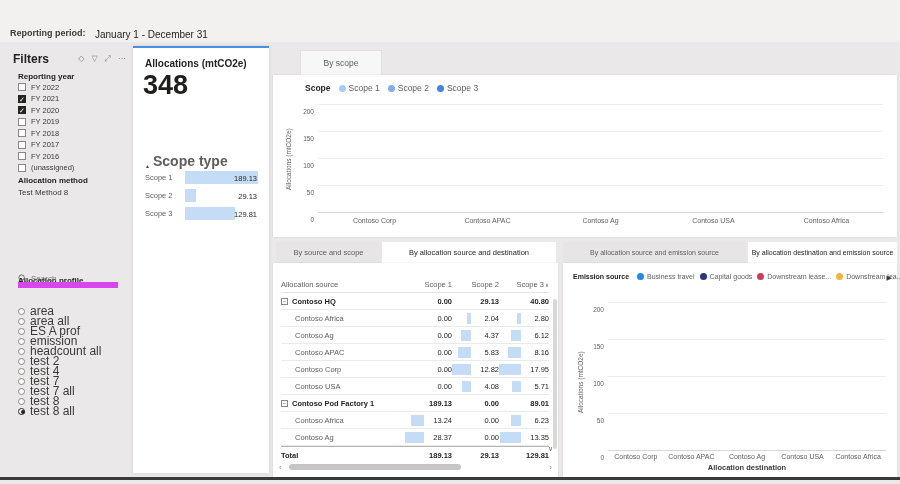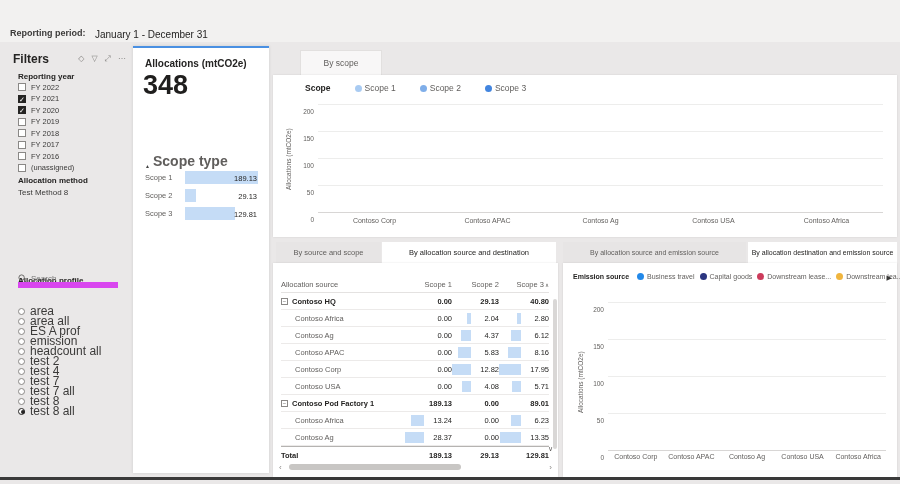"Scope" #scope-legend { gap: 16px -> none }
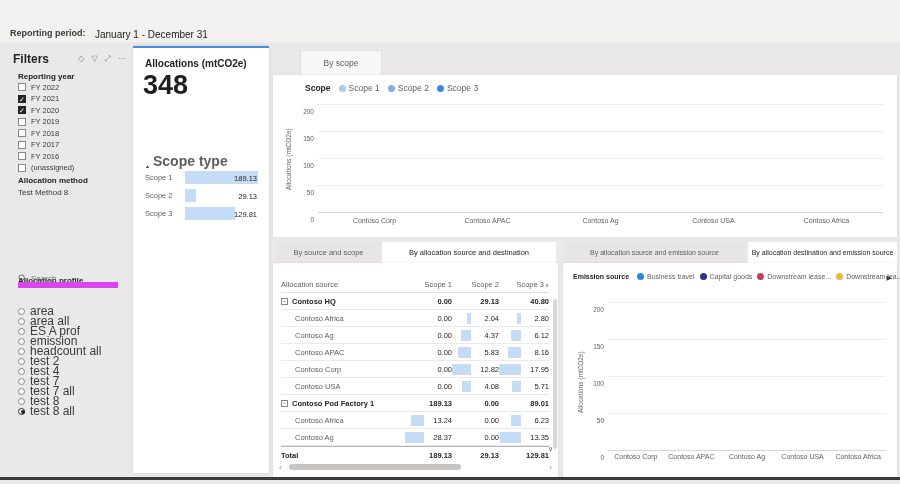"Allocation destination" div.abs { html: none -> <div>Allocation destination</div> }
